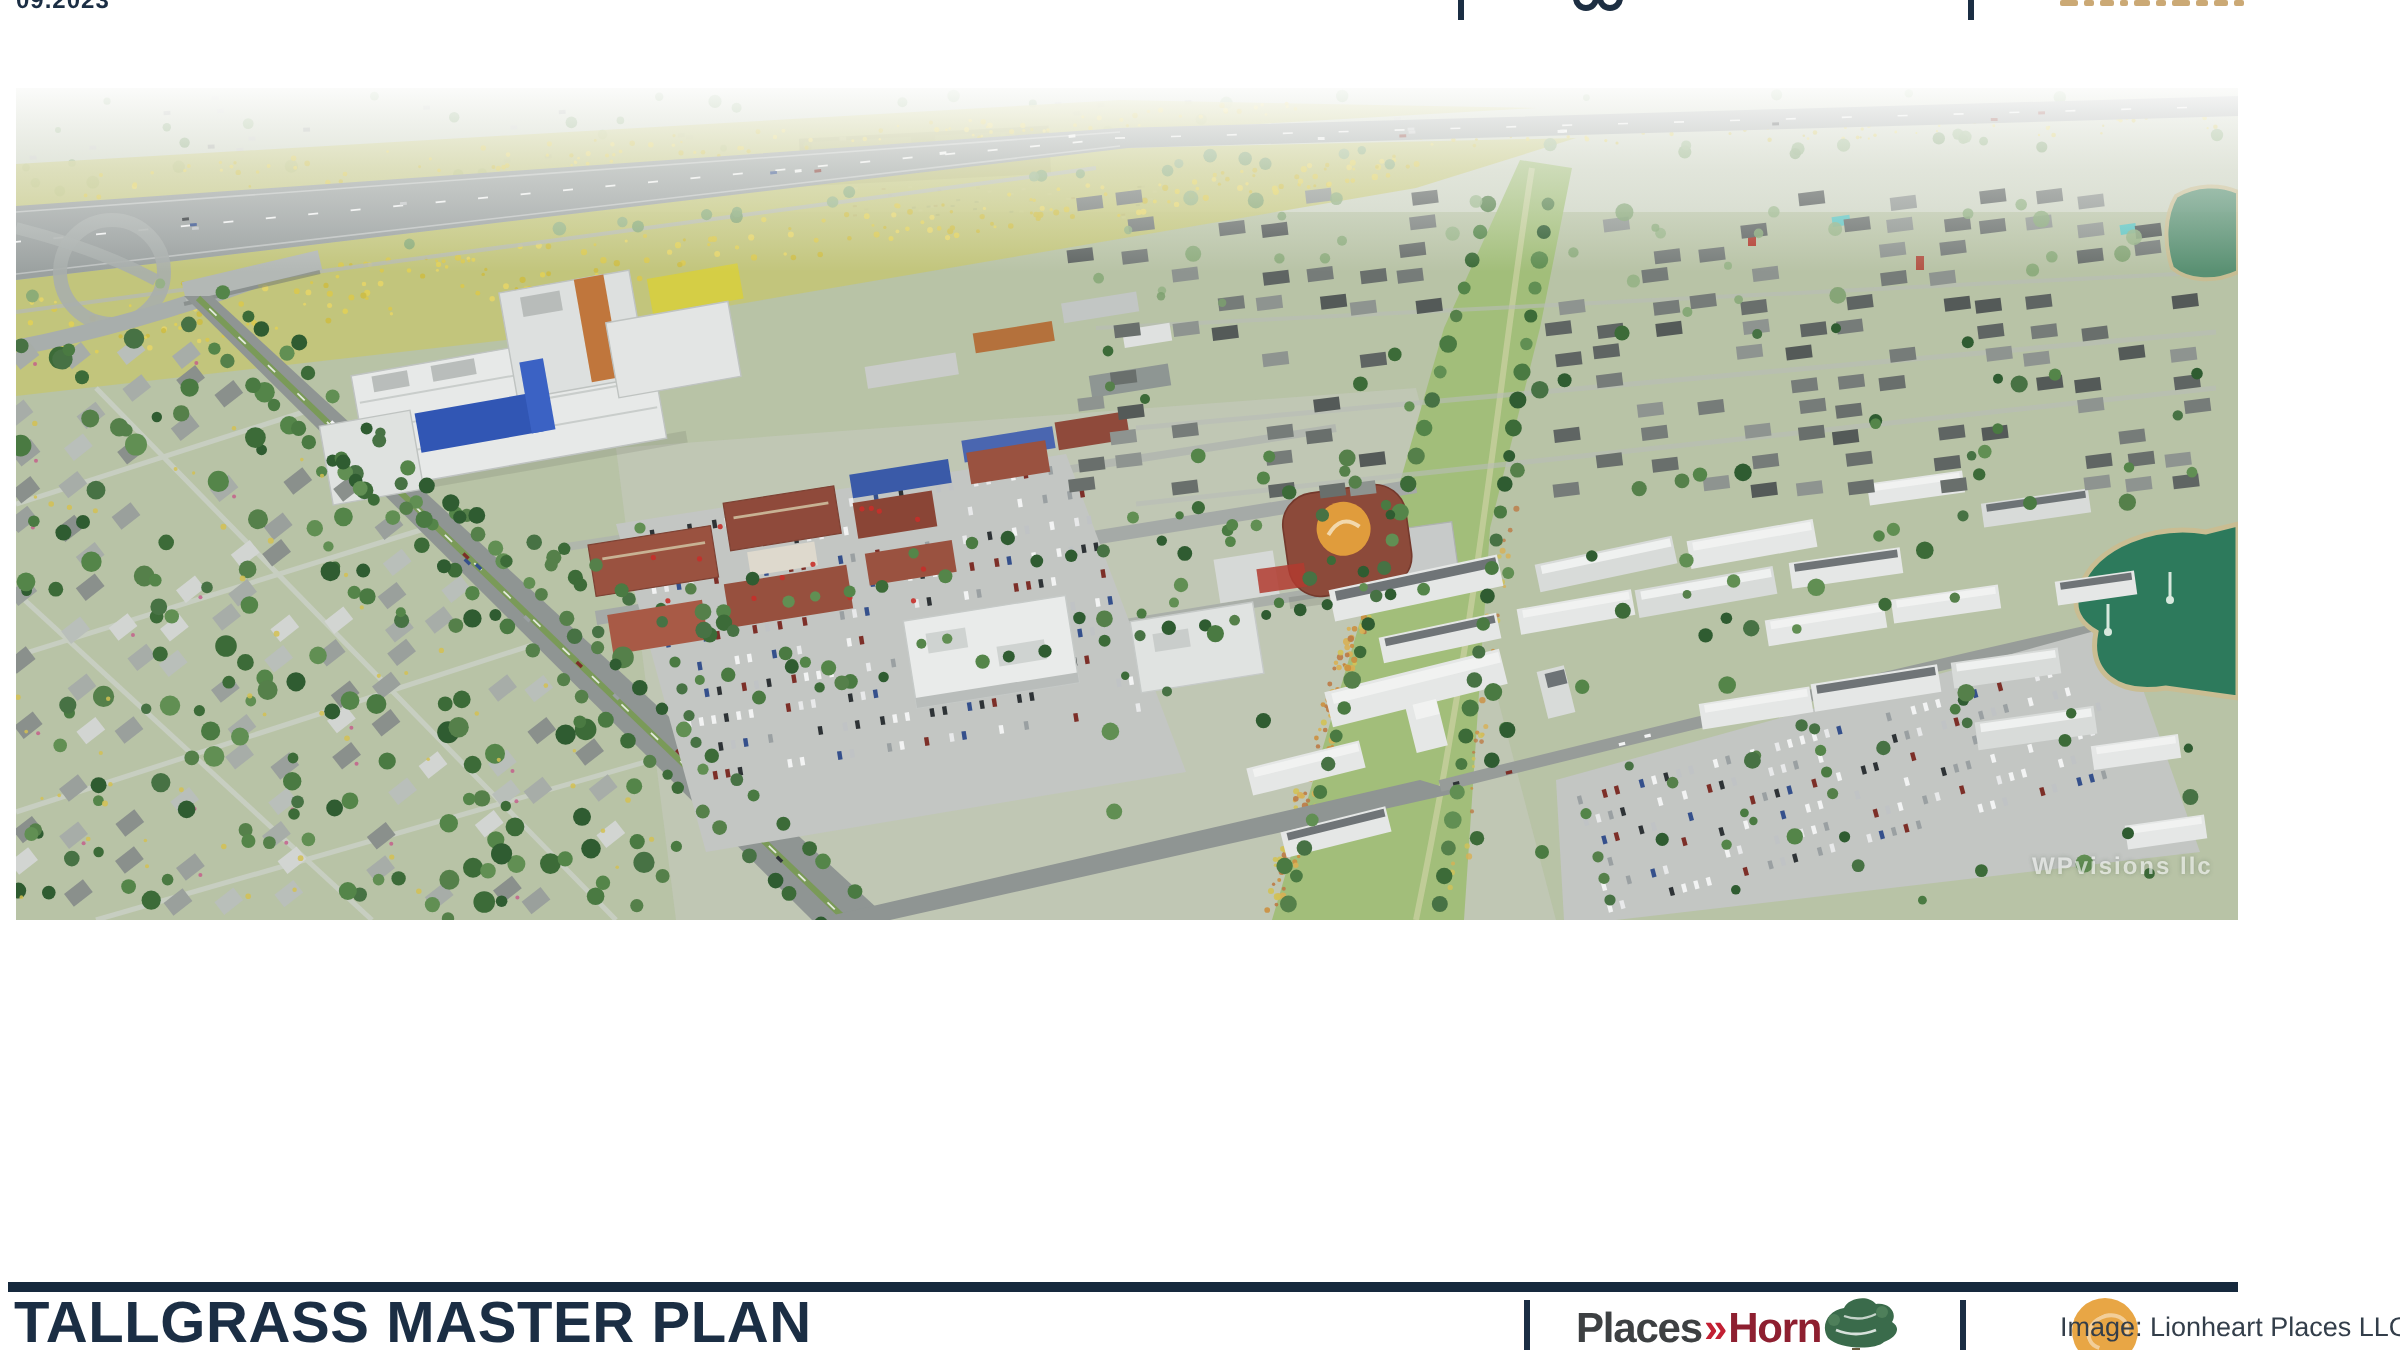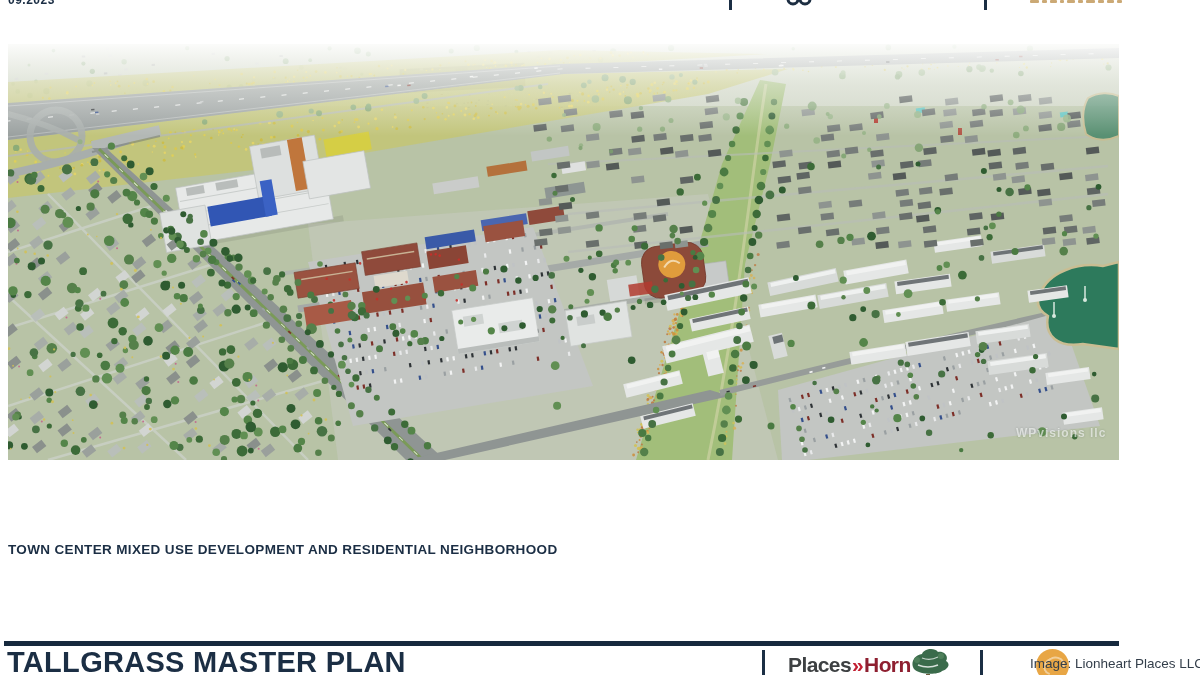"TOWN CENTER MIXED USE DEVELOPMENT" div.abs { html: <div>TOWN CENTER MIXED USE DEVELOPMENT AND RESIDENTIAL NEIGHBORHOOD</div> -> none }
